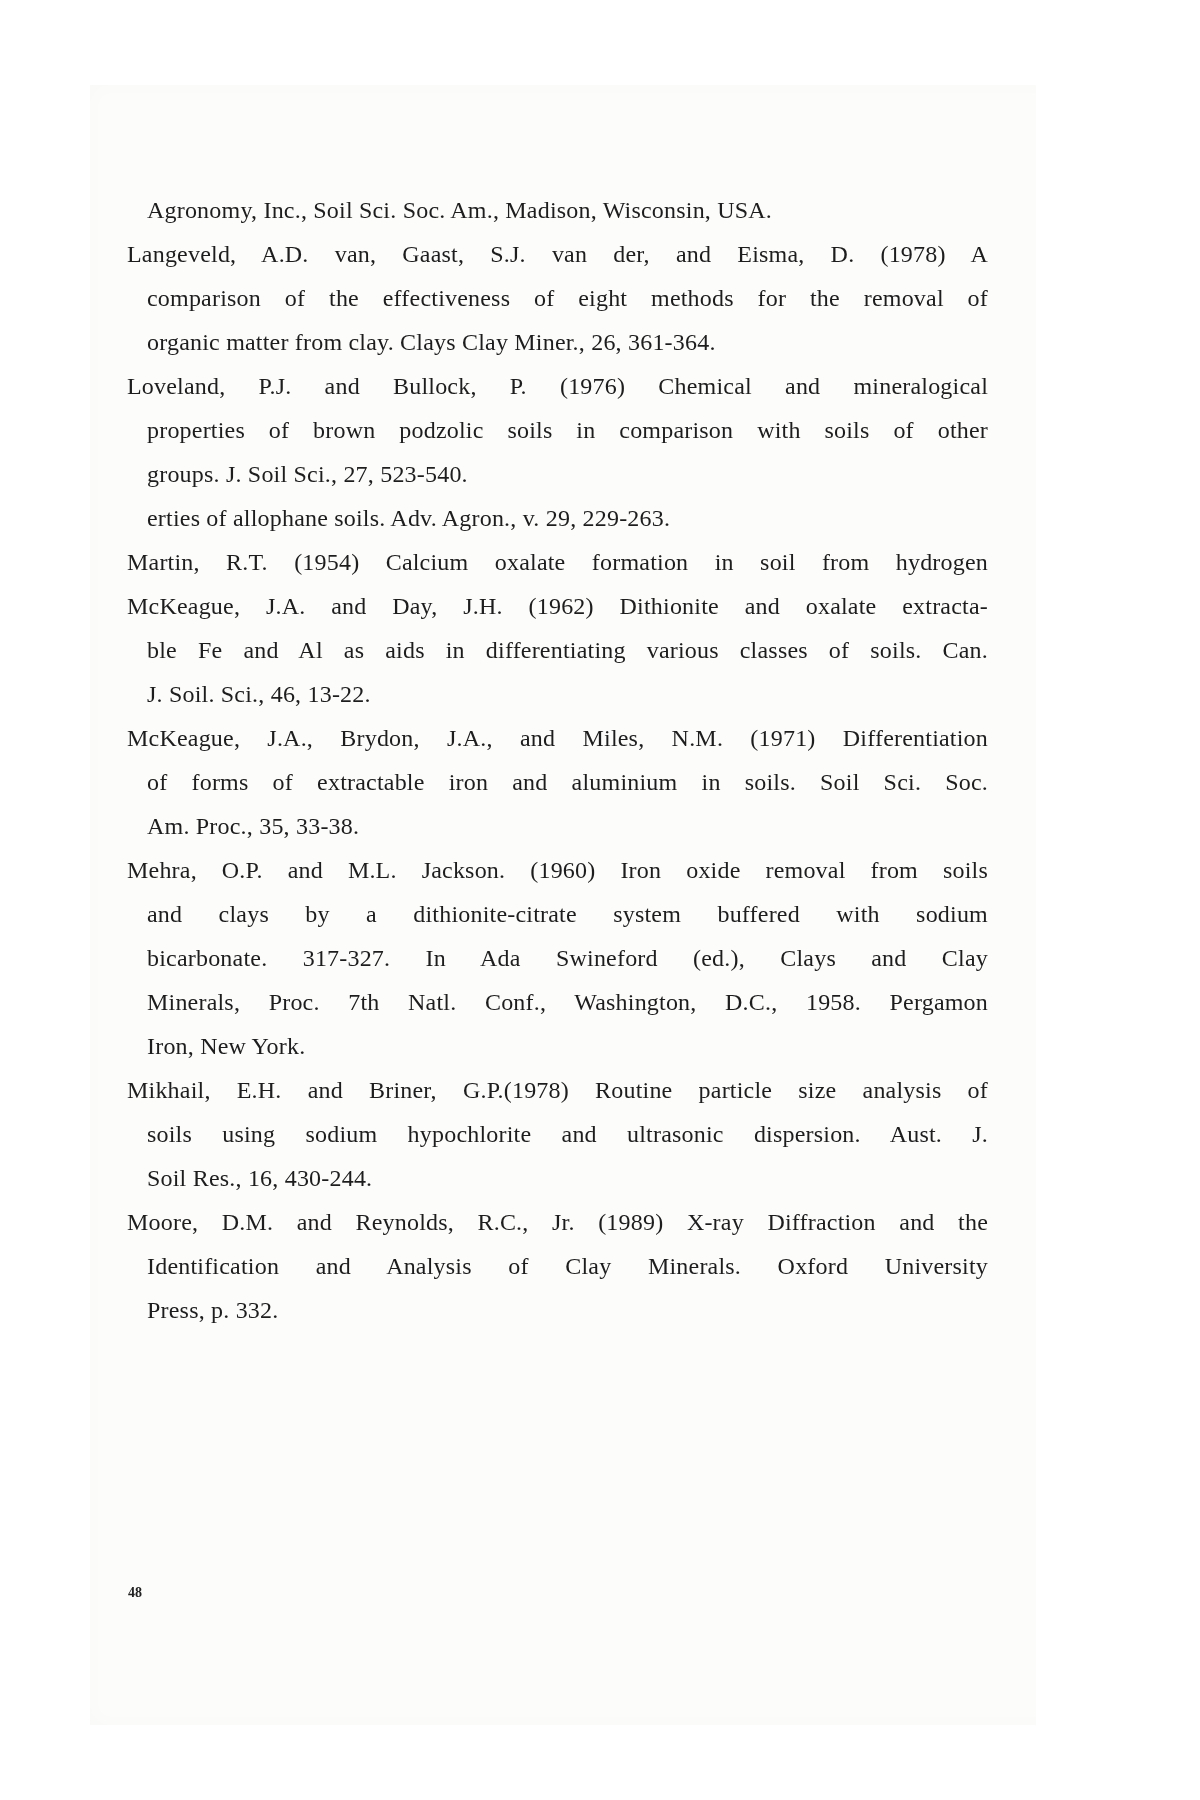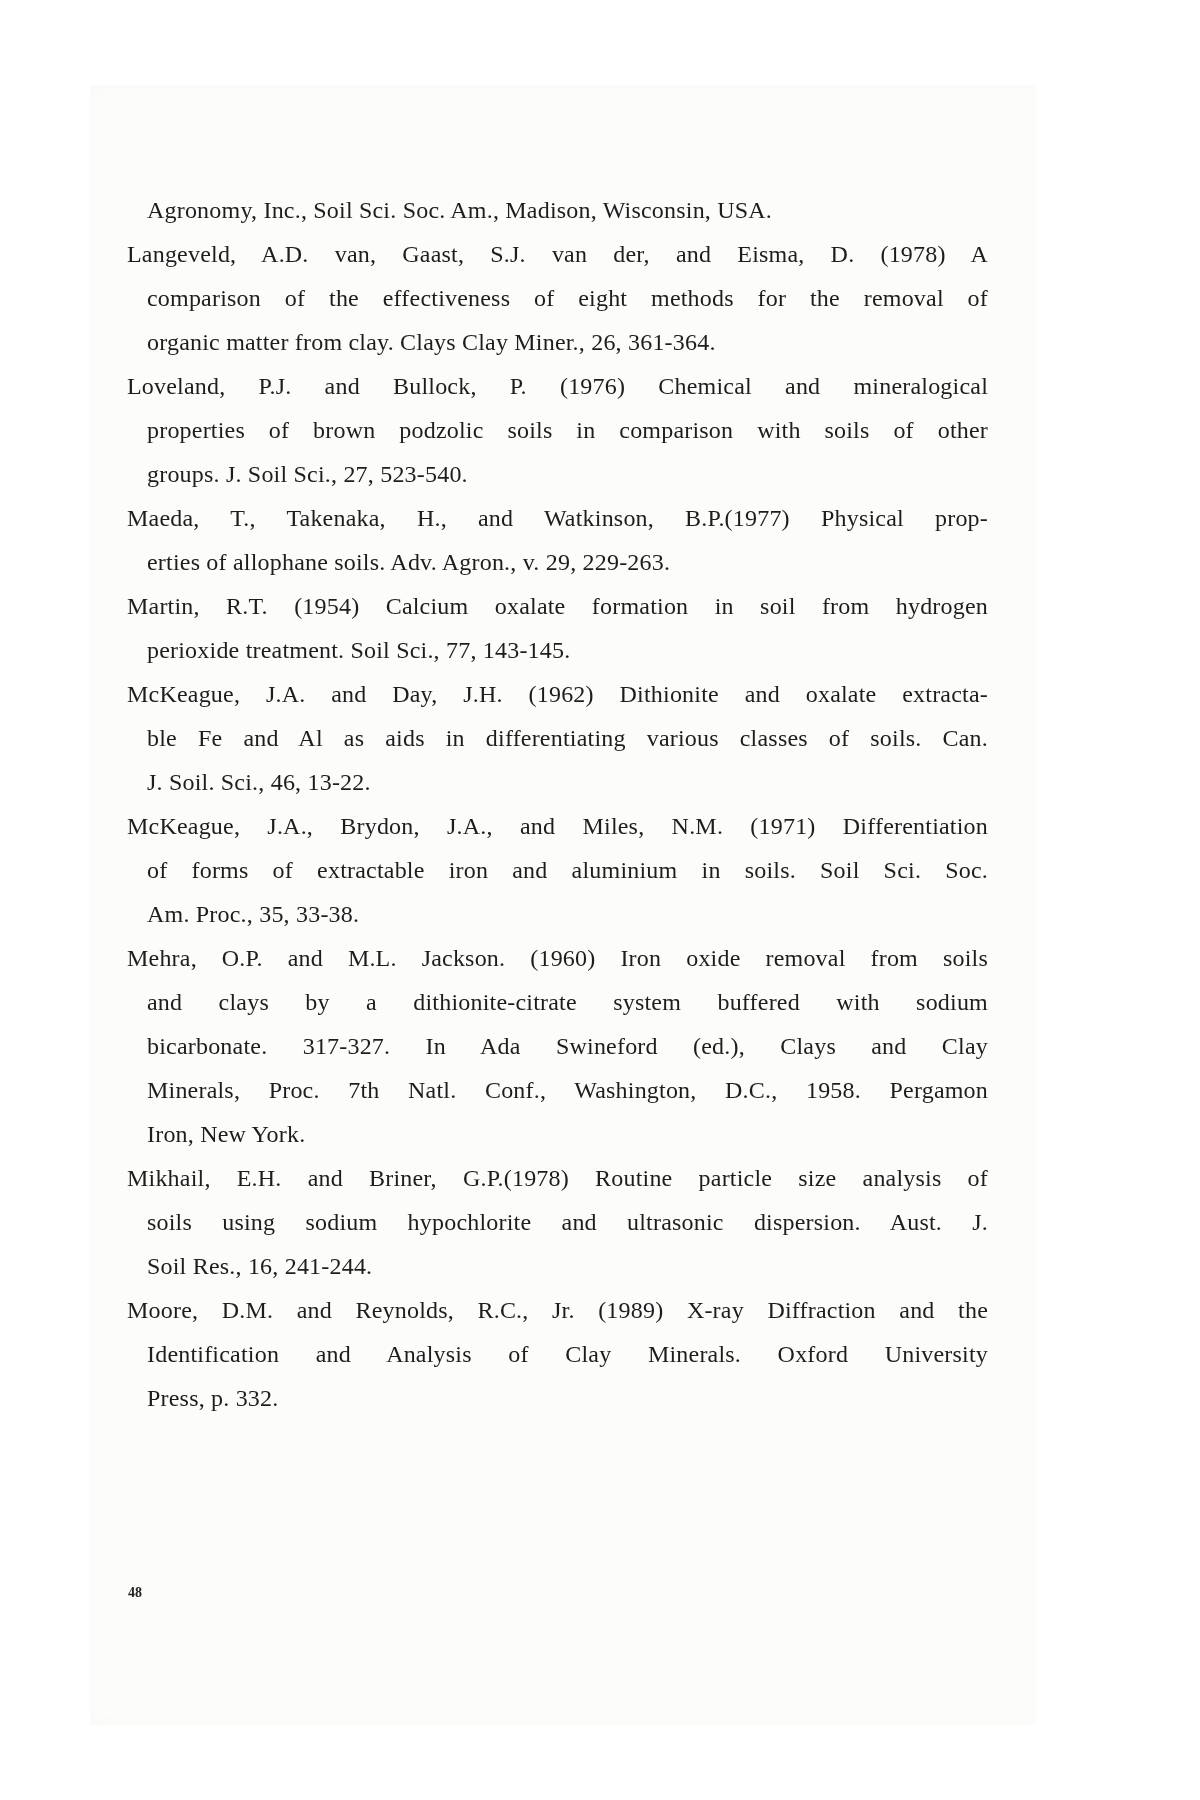"Maeda, T., Takenaka, H., and" div.ln { html: <div>Maeda, T., Takenaka, H., and Watkinson, B.P.(1977) Physical prop-</div> -> none }
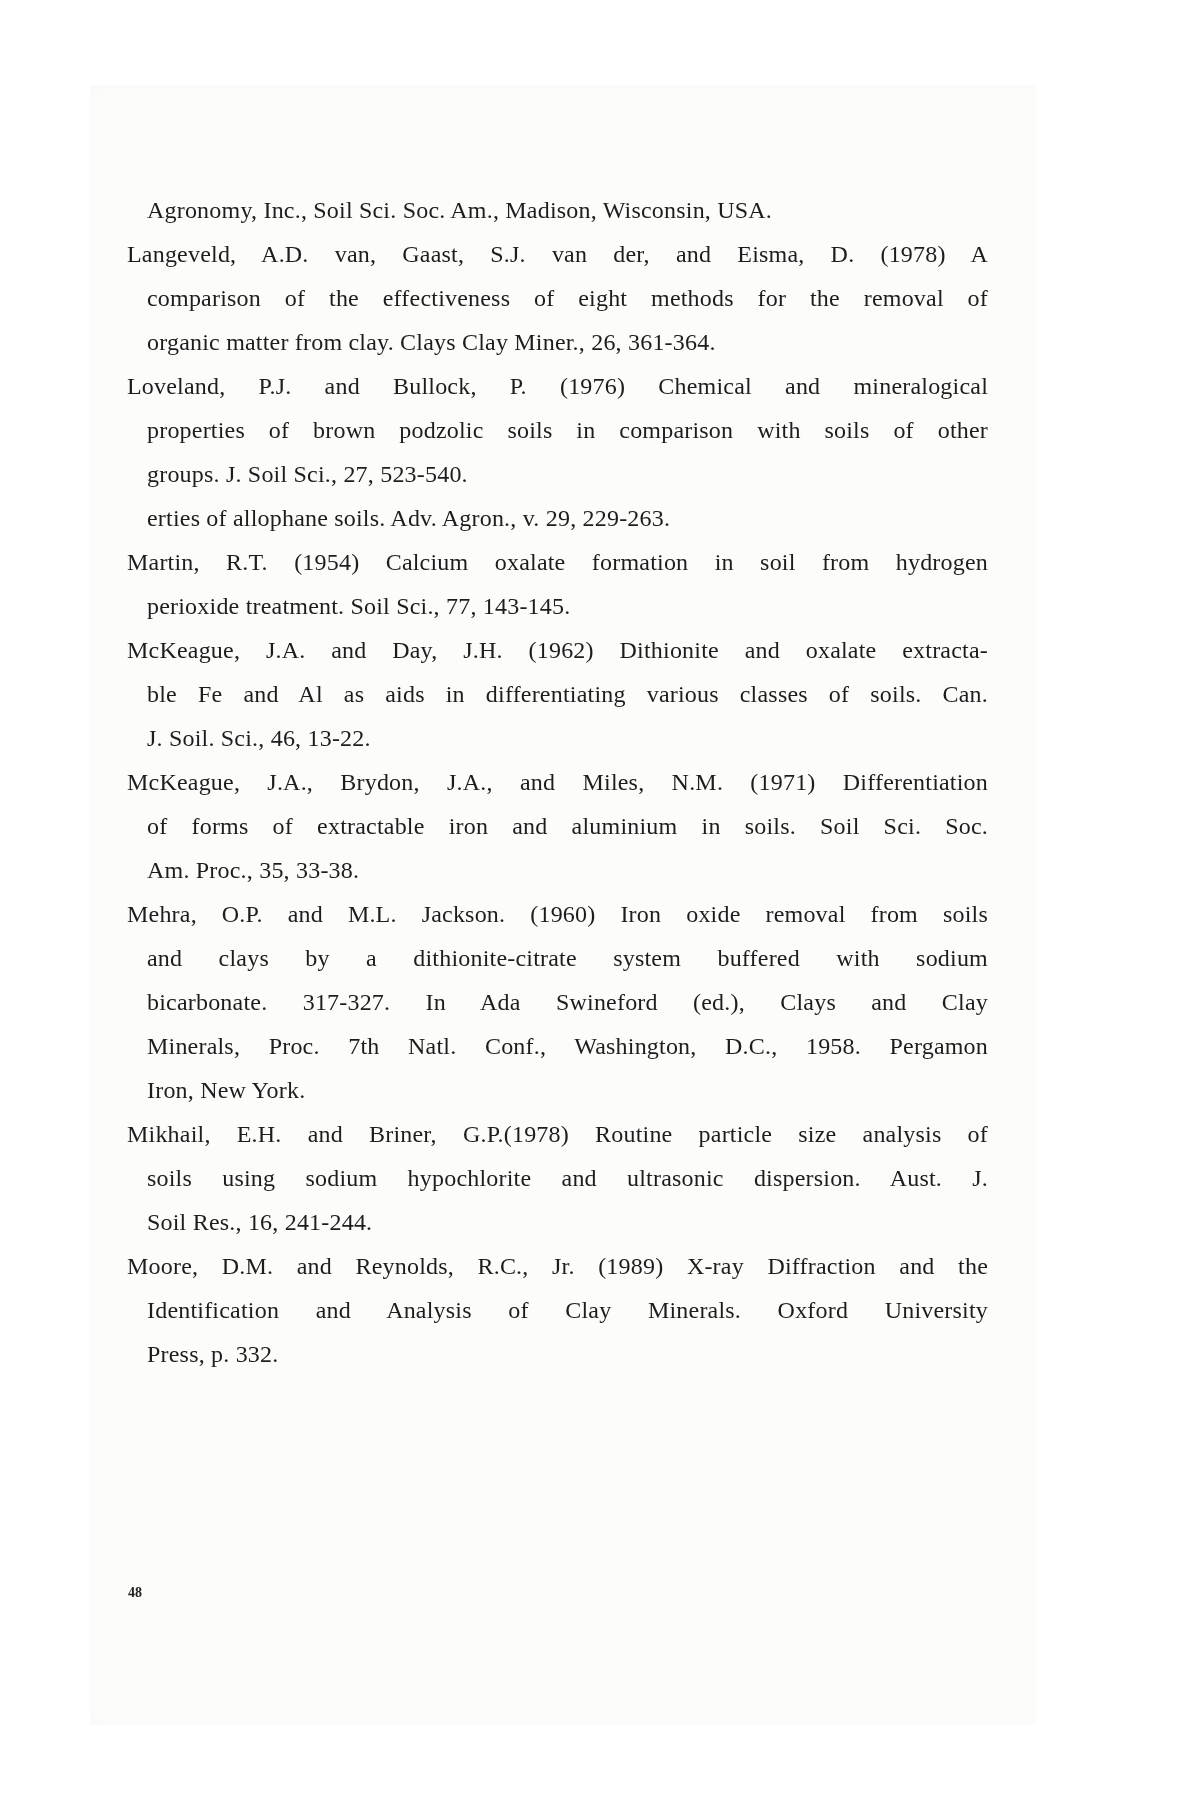"perioxide treatment. Soil Sci., 77," div.ln { html: <div>perioxide treatment. Soil Sci., 77, 143-145.</div> -> none }
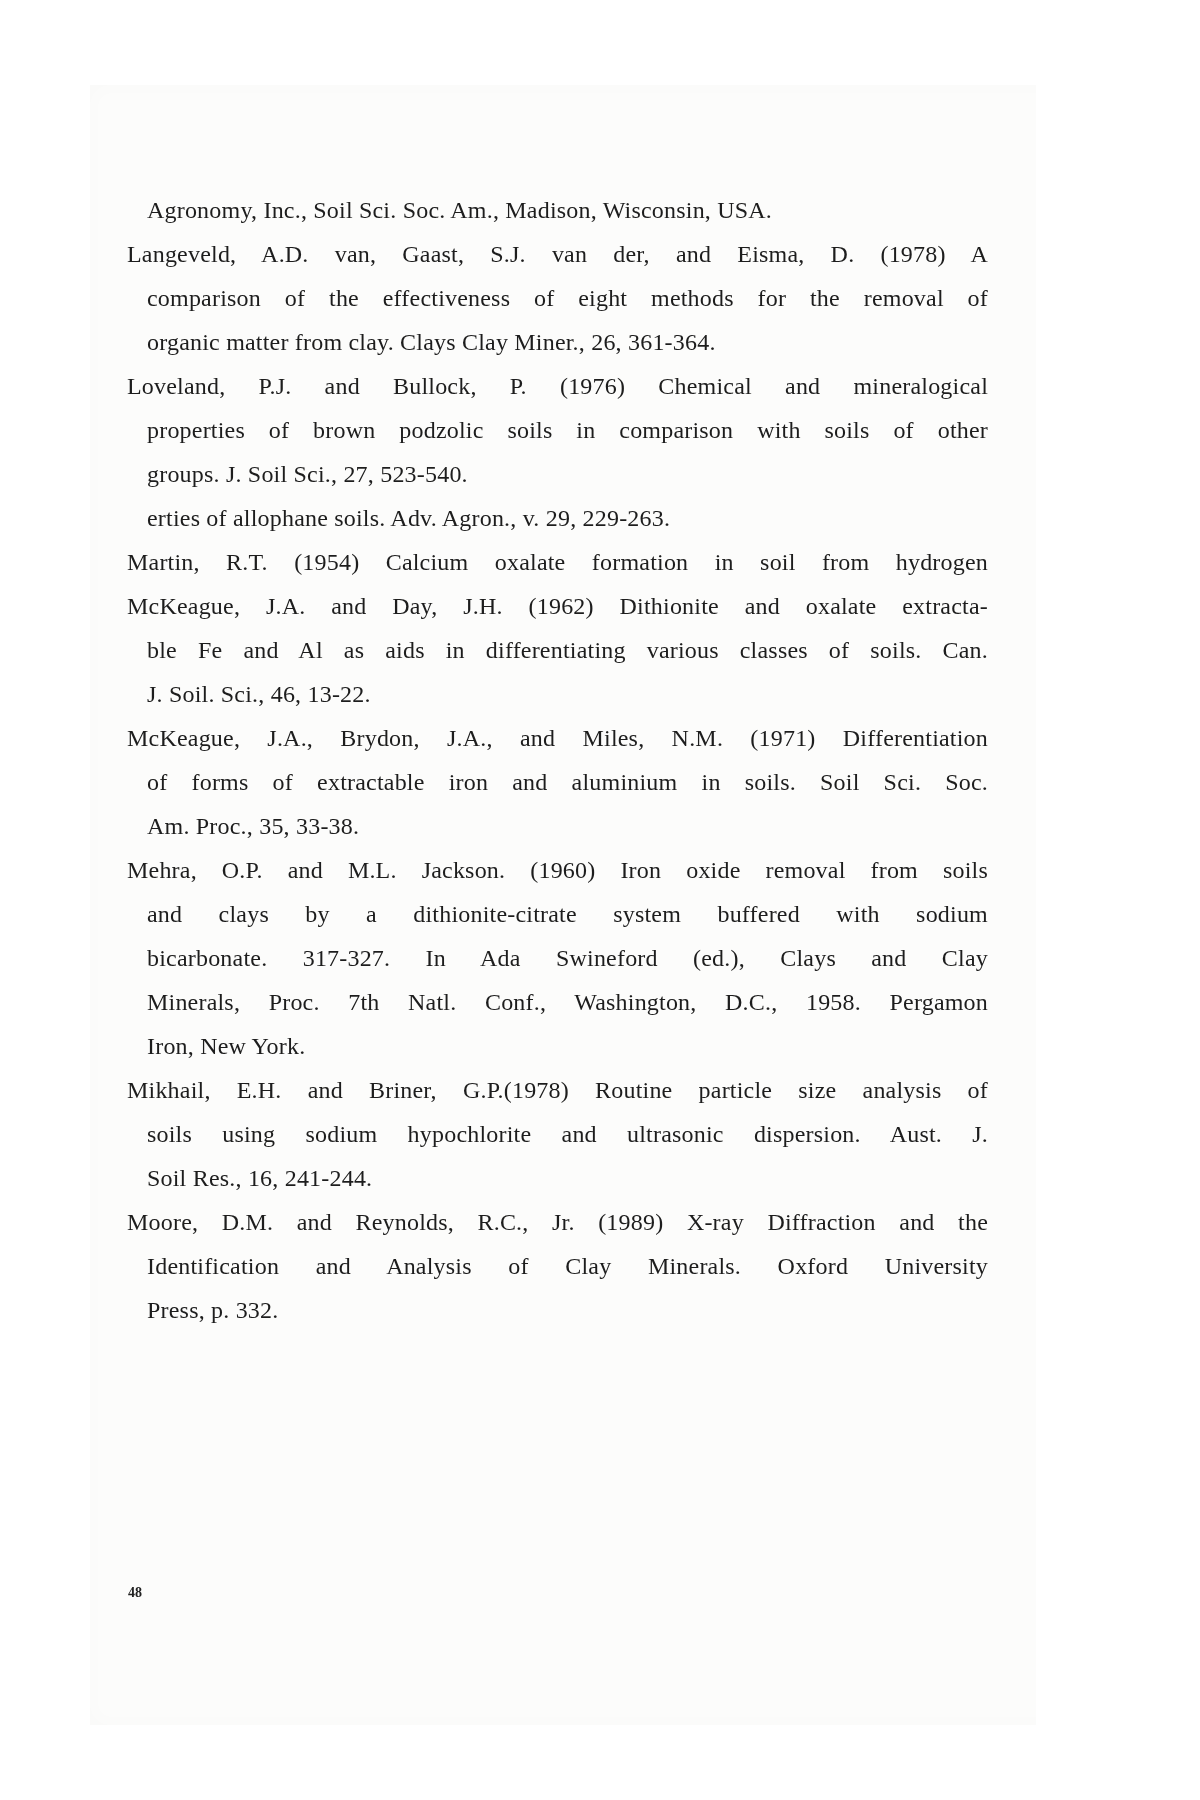"Soil Res., 16, 241-244." div.ln { text: 241-244 -> 430-244 }
